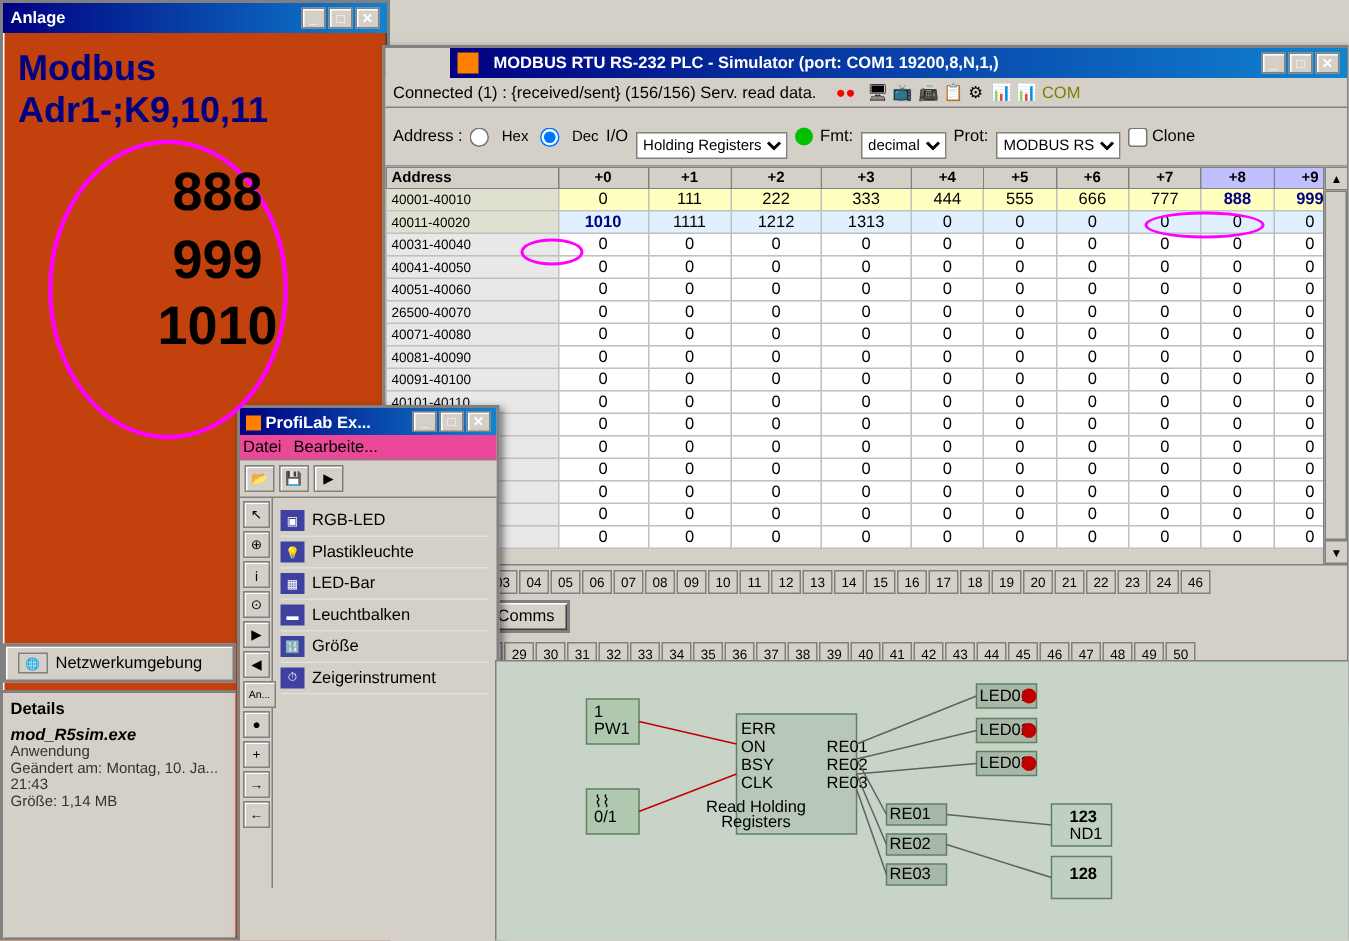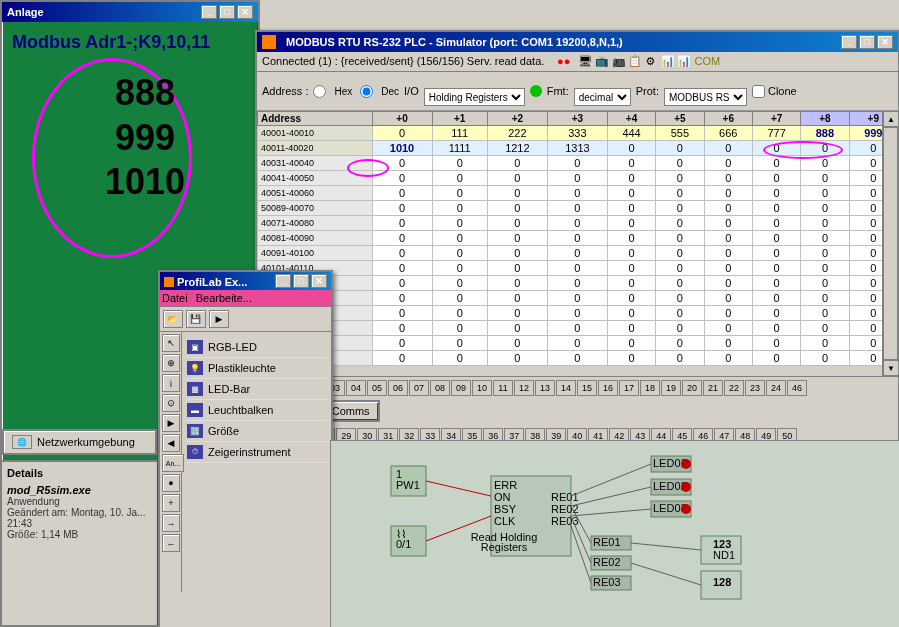"Anlage" .anlage-window { background: #15803d -> #c2410c }
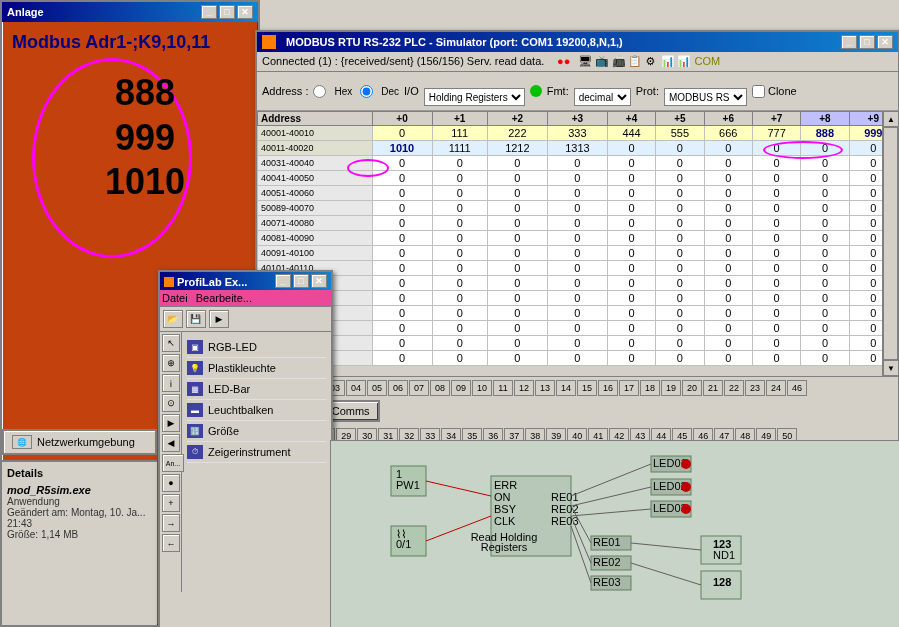"Modbus Adr1-;K9,10,11" .anlage-title { font-size: 18px -> 24px }
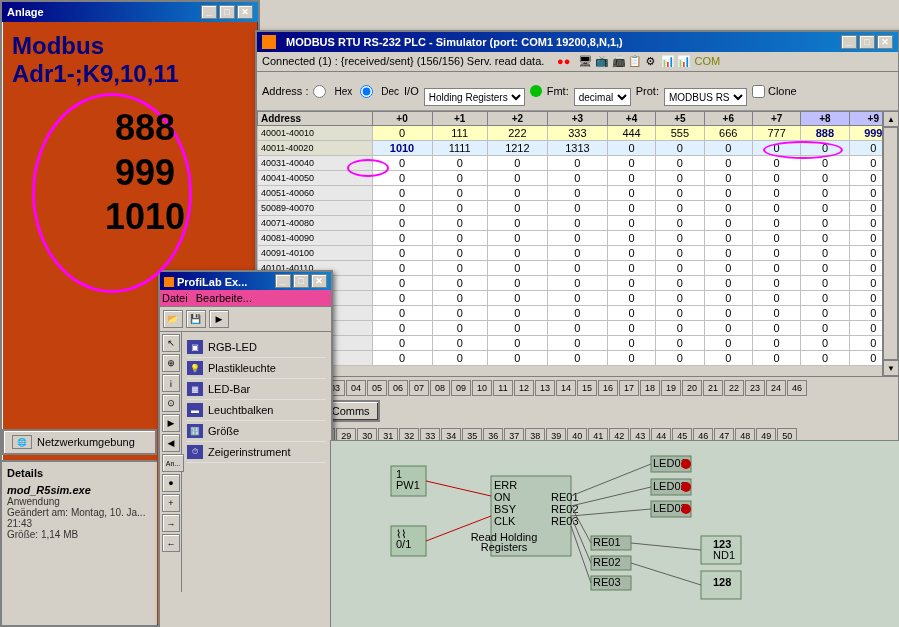"MODBUS RTU RS-232 PLC -" .modbus-titlebar { margin-left: none -> 43px }
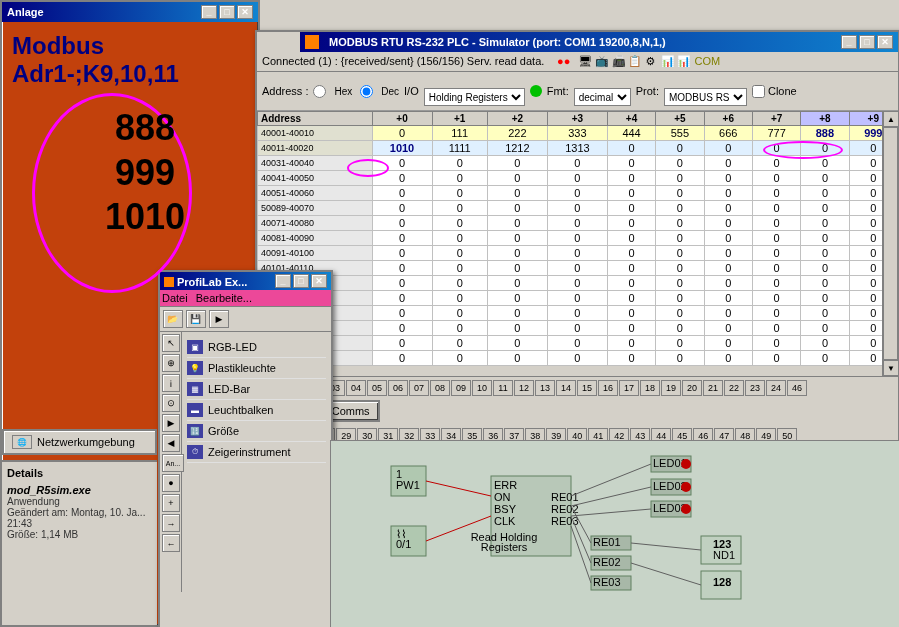"50089-40070" td { text: 50089-40070 -> 26500-40070 }
